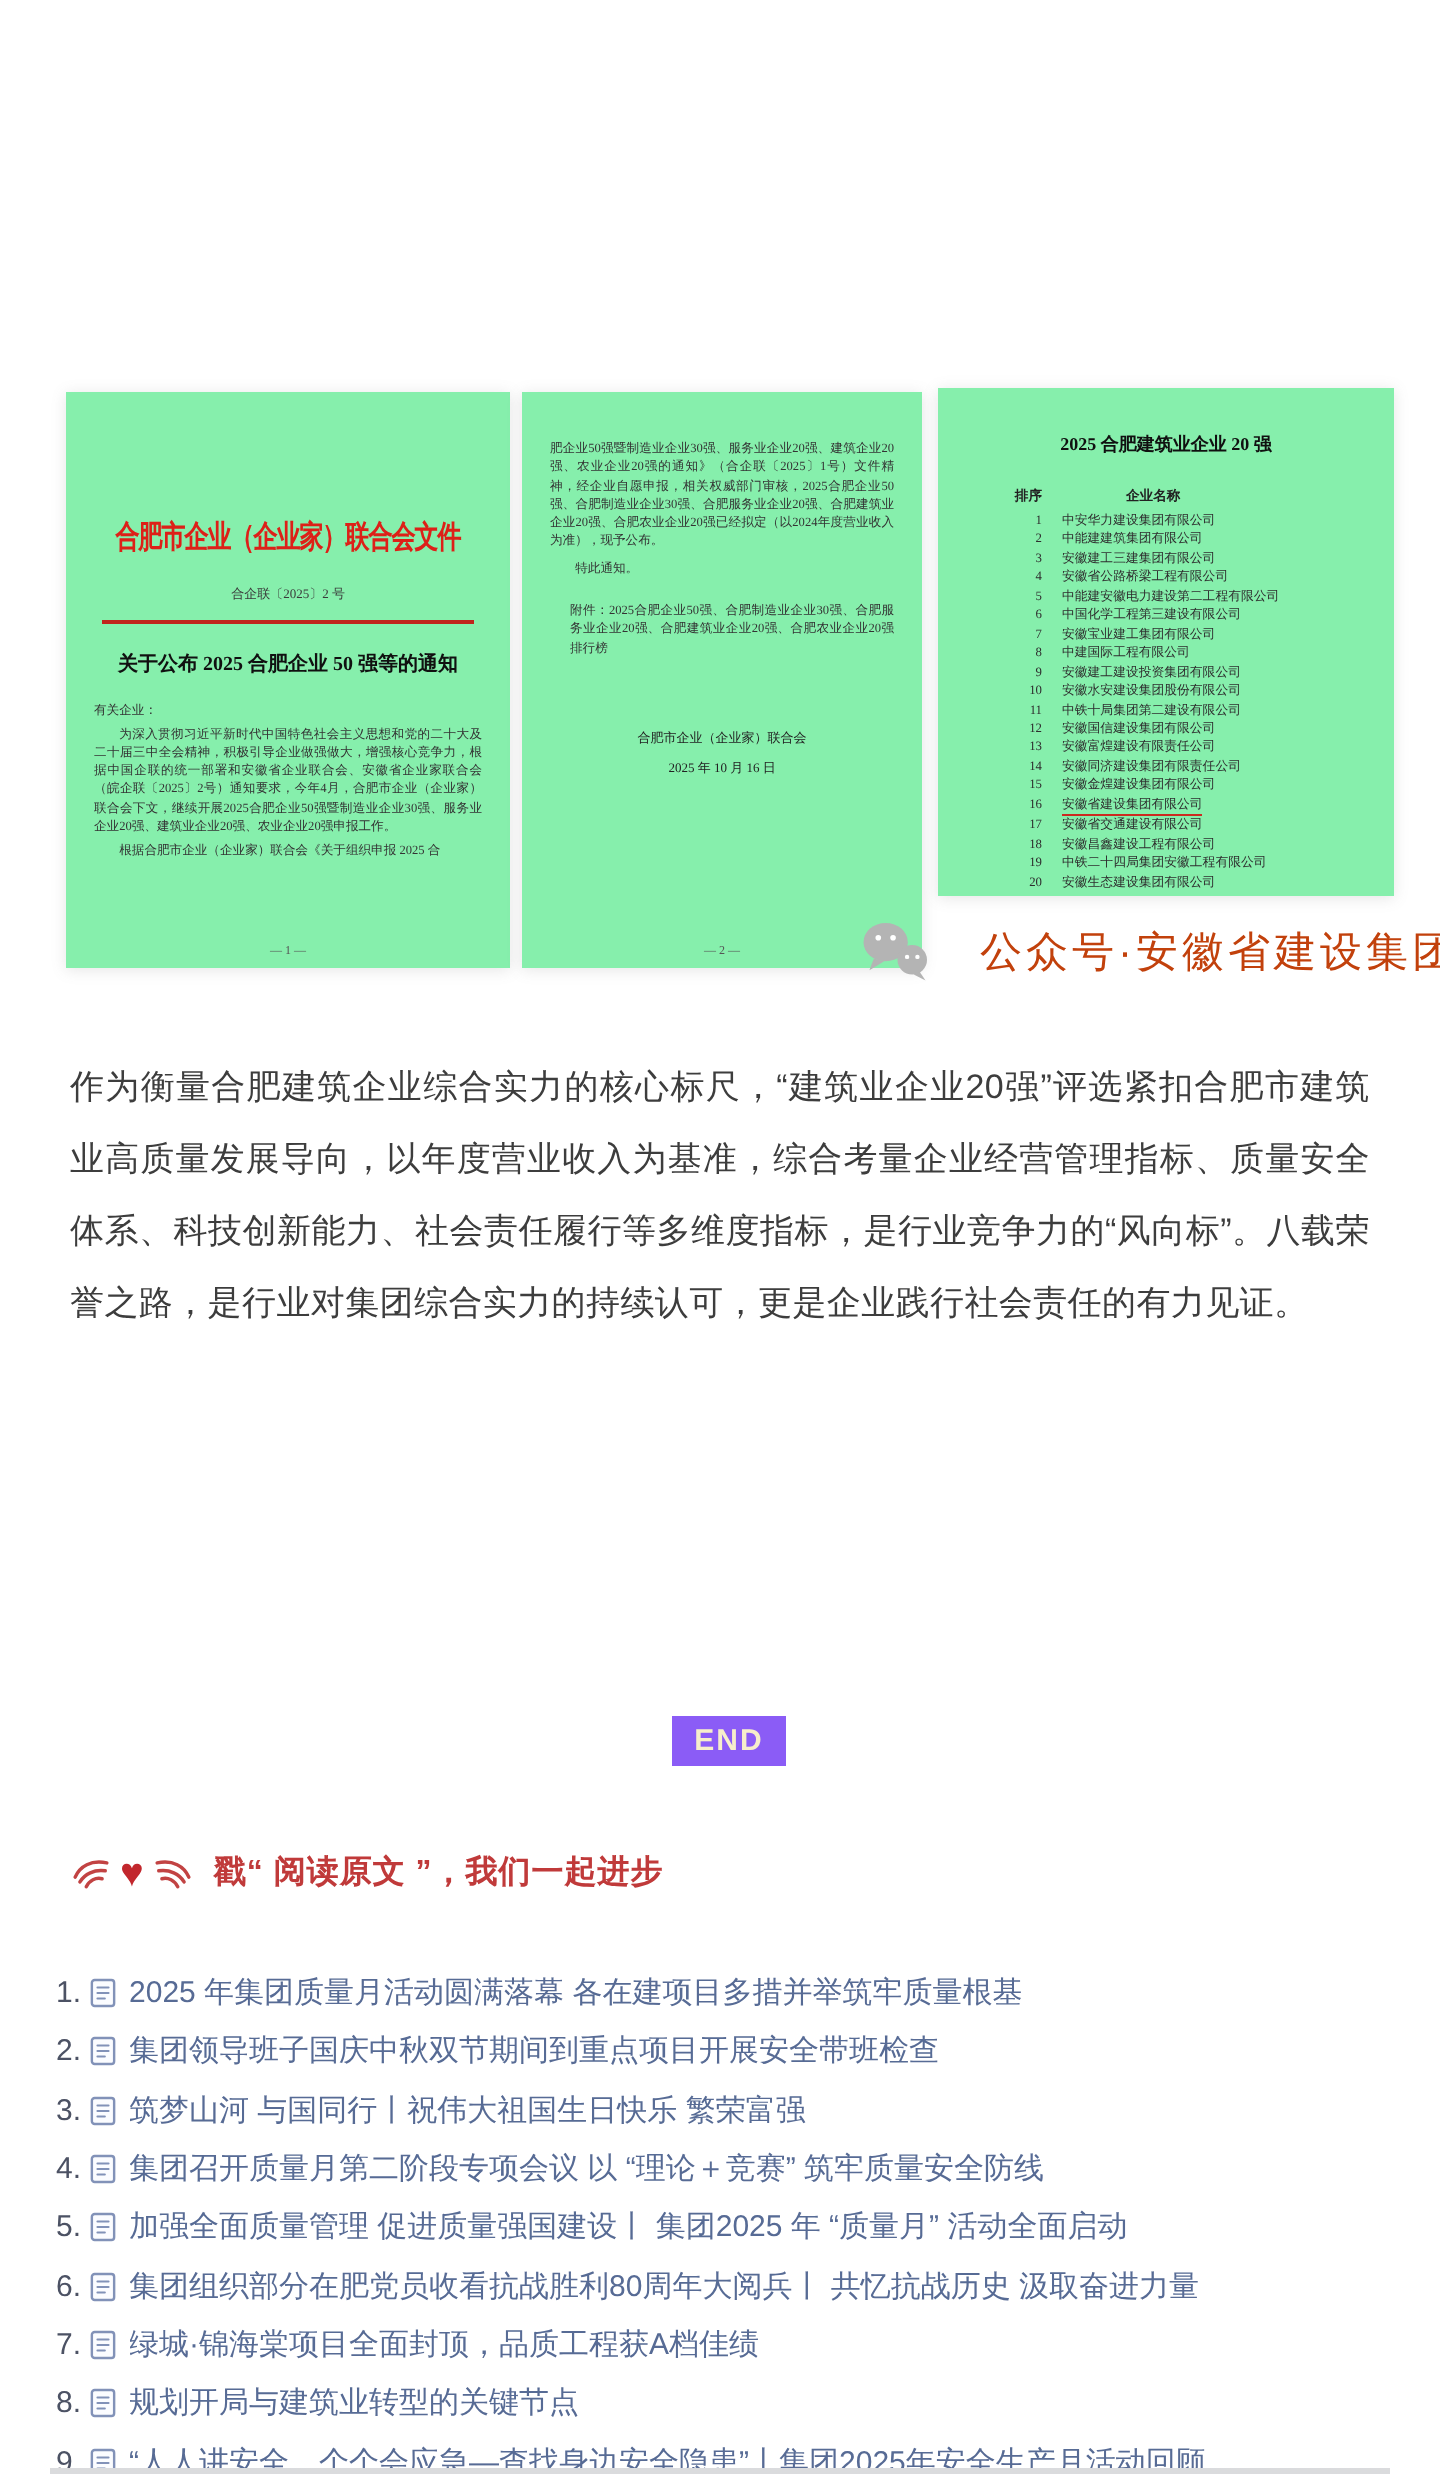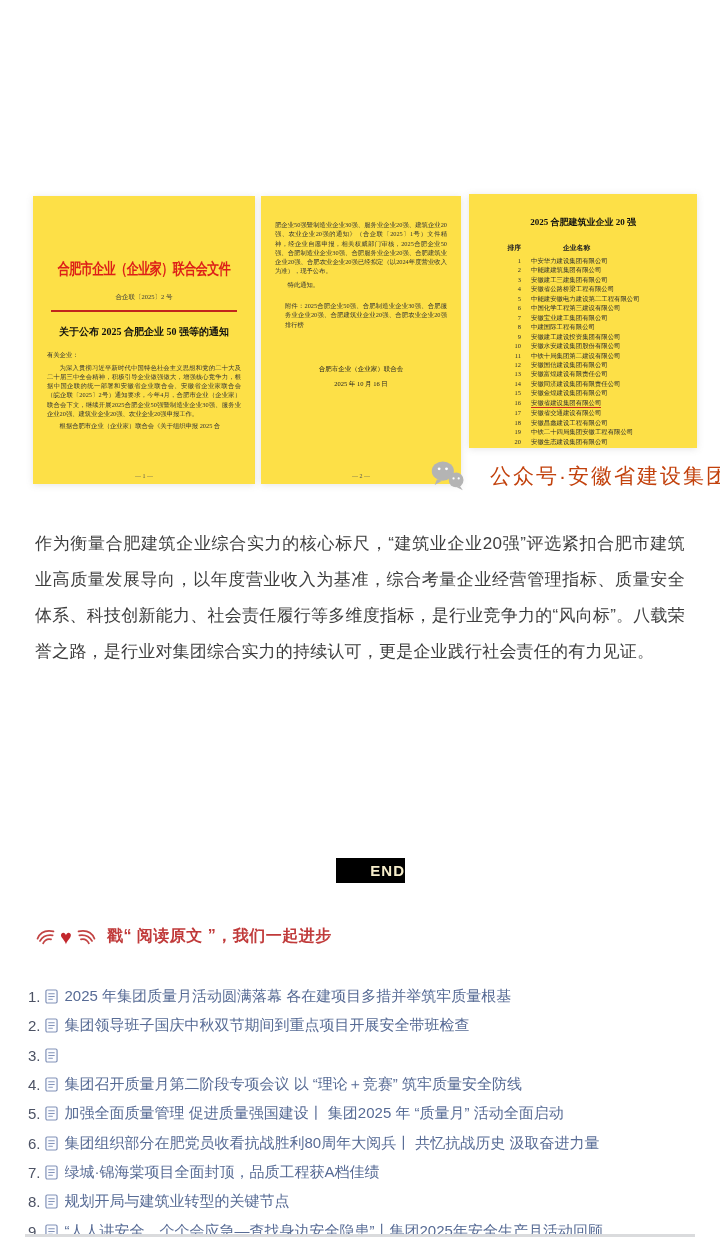"2025 合肥建筑业企业 20 强" .page { background: #fde047 -> #86efac }
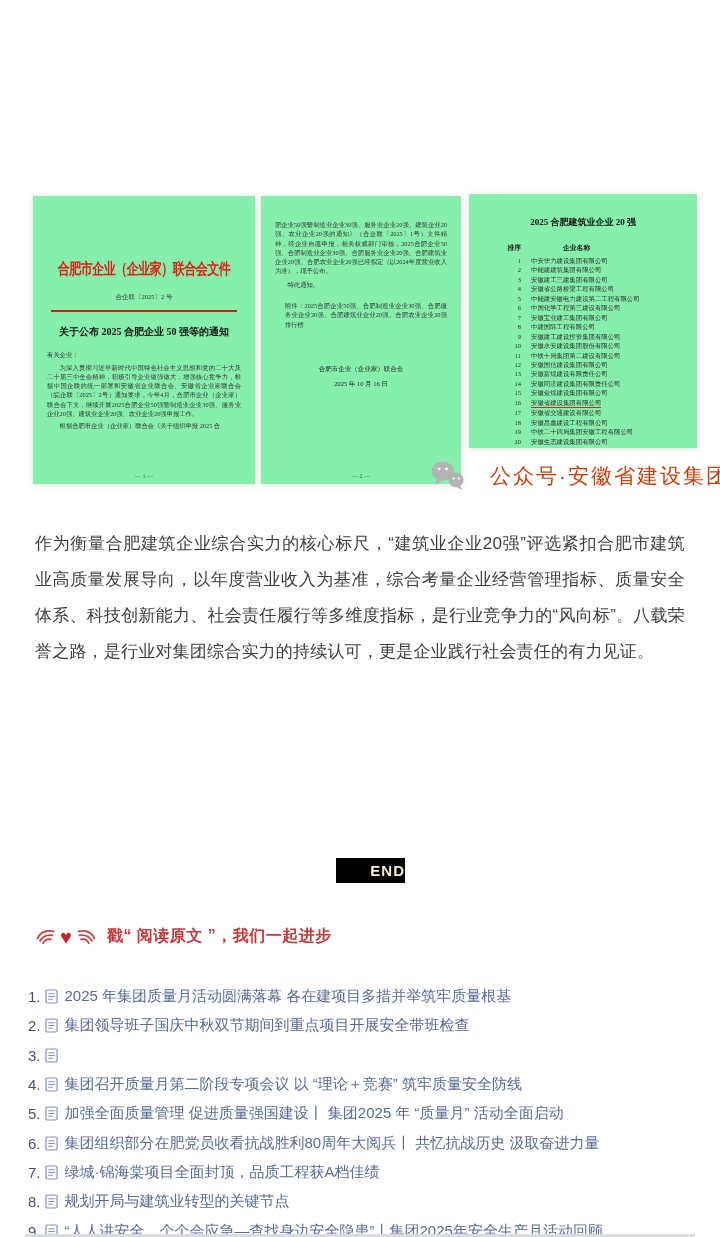"END" .end-badge { background: #000000 -> #8b5cf6; text-align: right -> center; width: 69px -> 57px }
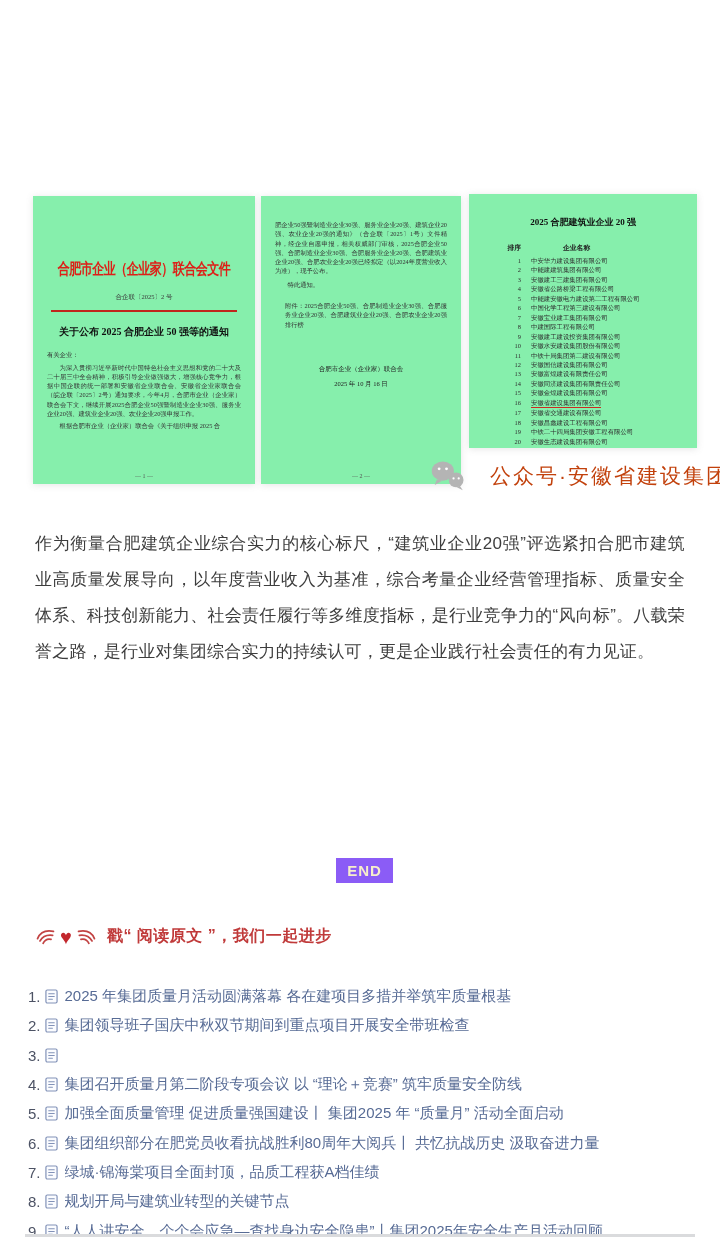"筑梦山河 与国同行丨祝伟大祖国生日快乐 繁荣富强" span.rel-title { html: none -> <span>筑梦山河 与国同行丨祝伟大祖国生日快乐 繁荣富强</span> }
